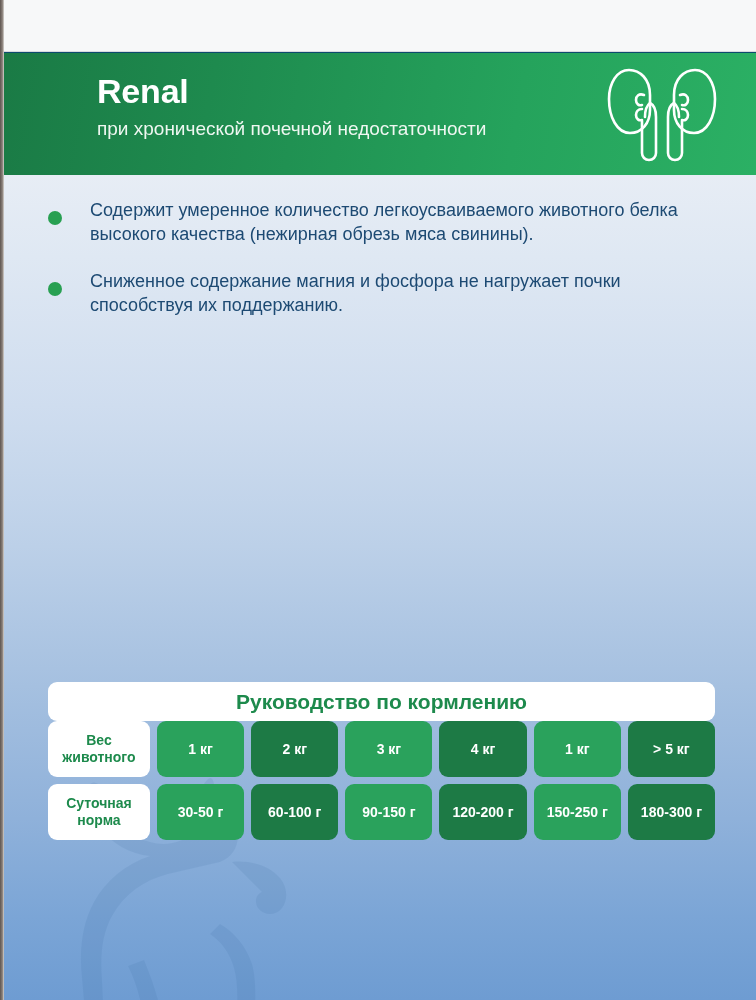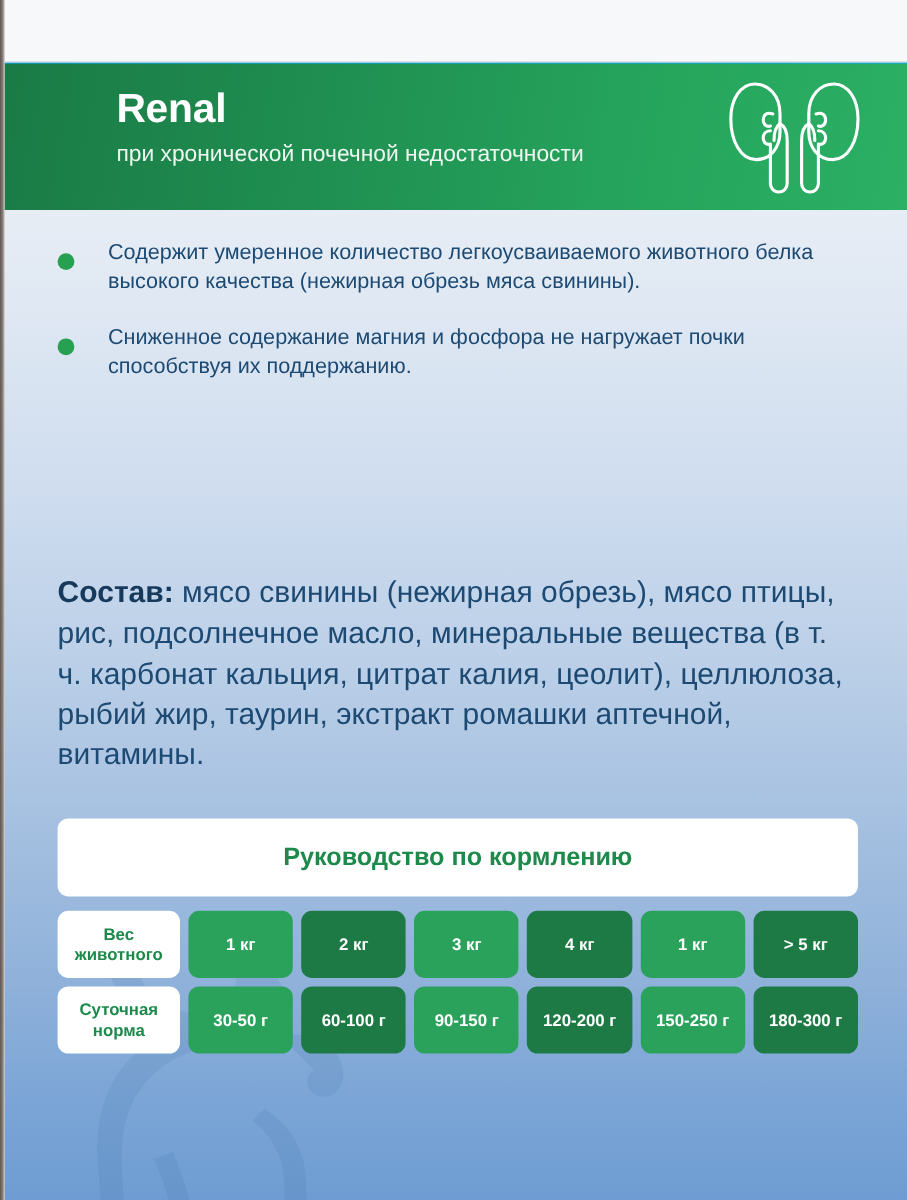"Renal" #page { background: #0ea5e9 -> #0c4a6e }
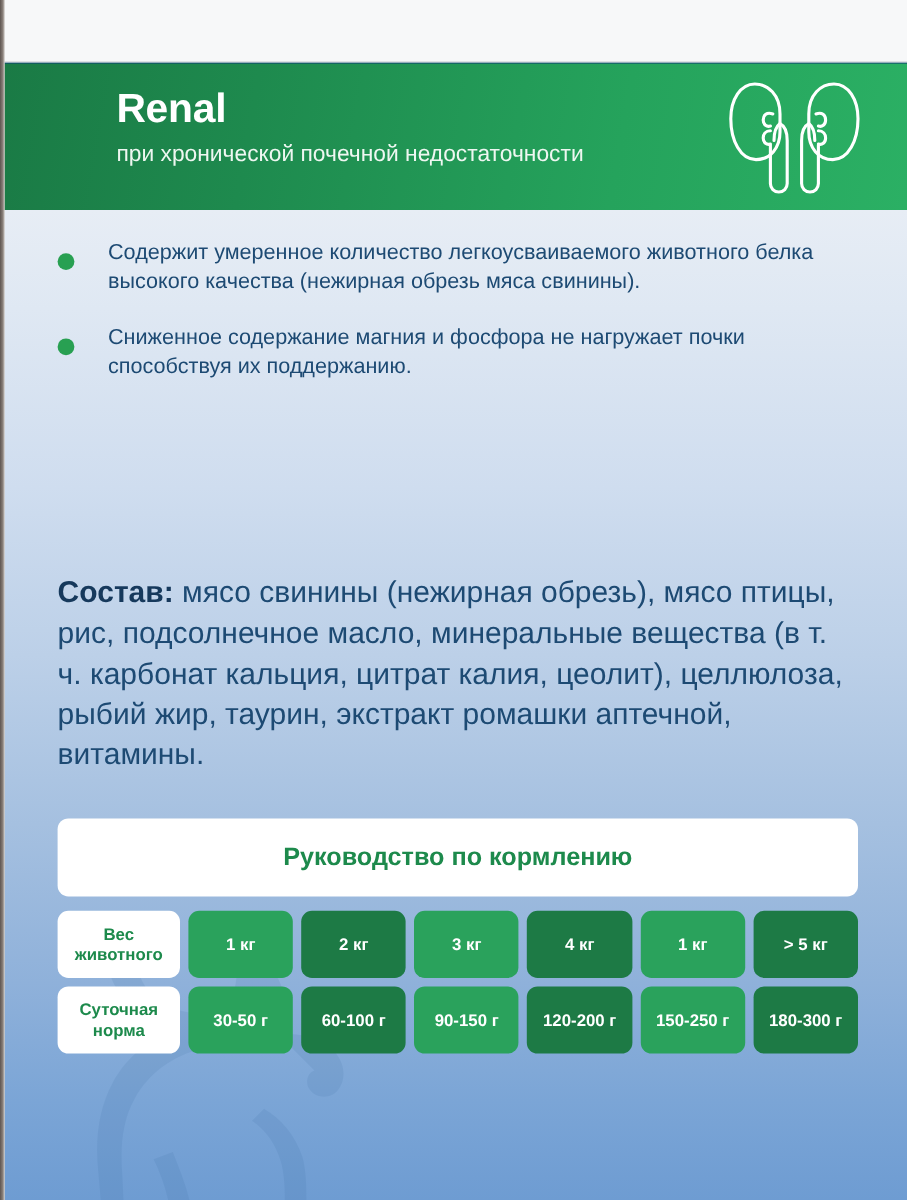"Состав: мясо свинины (нежирная обрезь)," div { html: <div> <span>Состав:</span><span> мясо свинины (нежирная обрезь), мясо птицы, рис, подсолнечное масло, минеральные вещества (в т. ч. карбонат кальция, цитрат калия, цеолит), целлюлоза, рыбий жир, таурин, экстракт ромашки аптечной, витамины.</span> </div> -> none }
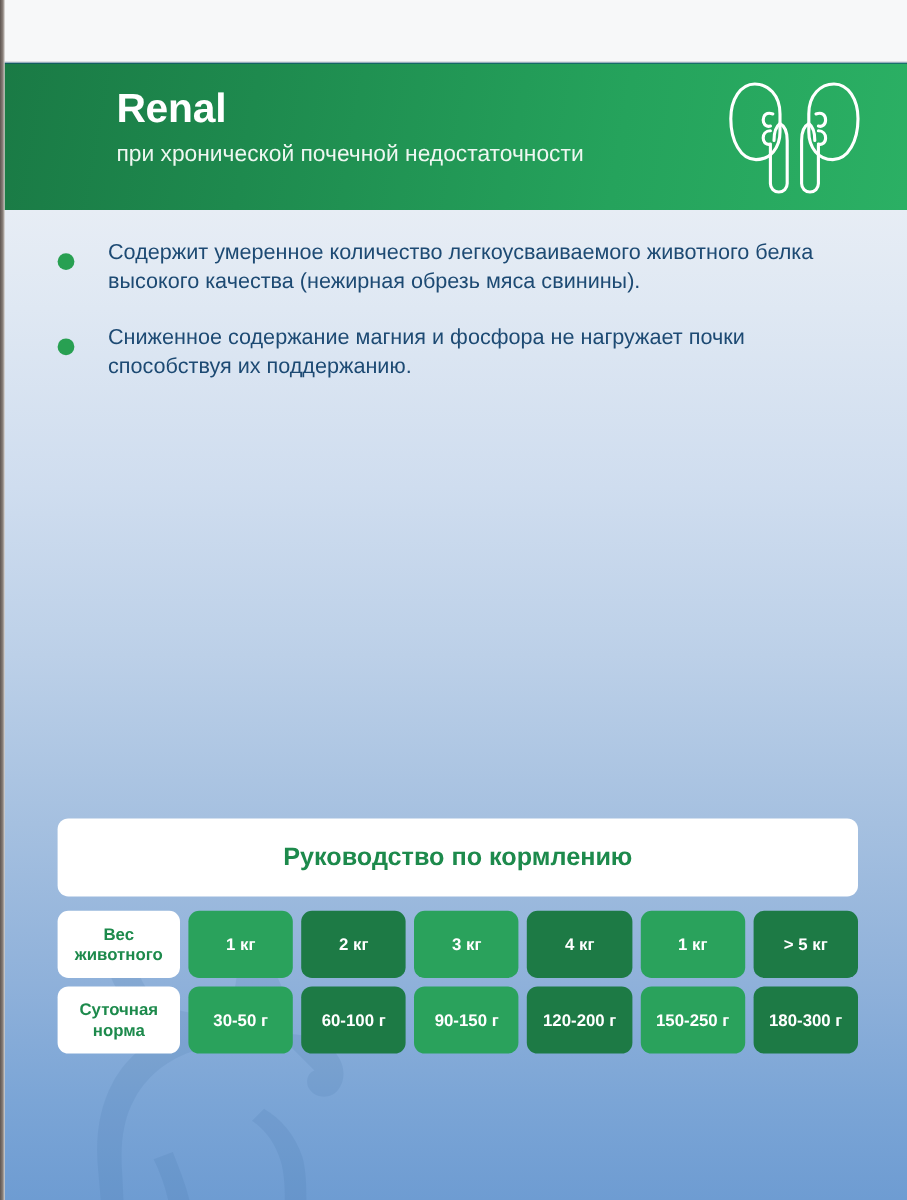"Руководство по кормлению" #feeding-banner { height: 65px -> 39px; margin-bottom: 12px -> none }
